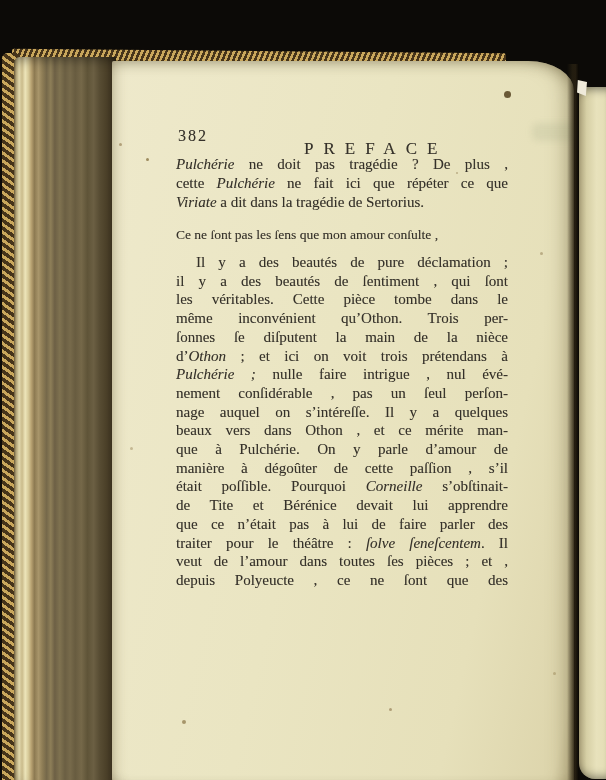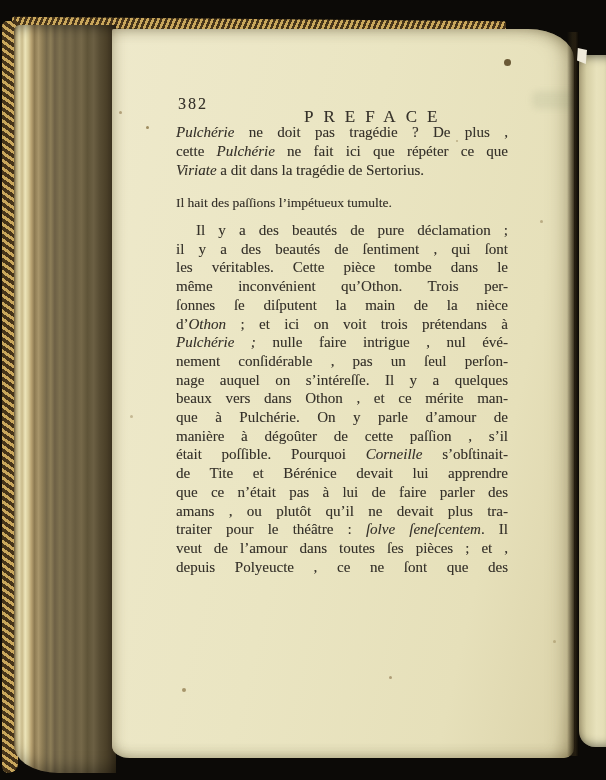"382" .photo { margin-top: none -> 32px }
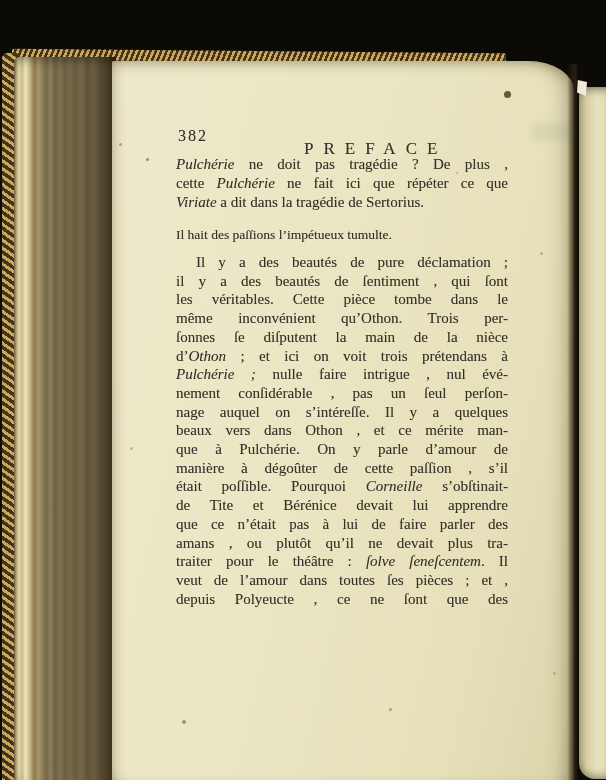"Ce ne ſont pas les" div.tline { html: none -> <div><span>Ce ne ſont pas les ſens que mon amour conſulte ,</span></div> }
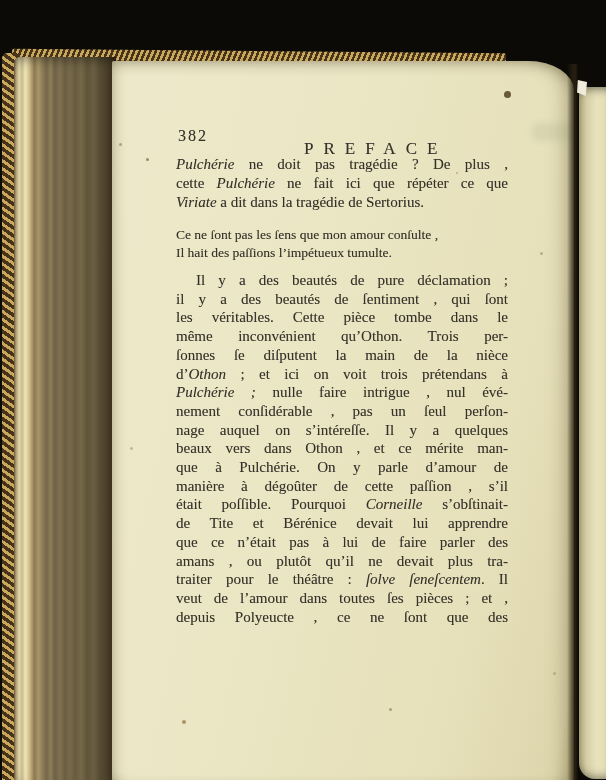"Il hait des paſſions l’impétueux" div.tline { html: <div><span>Il hait des paſſions l’impétueux tumulte.</span></div> -> none }
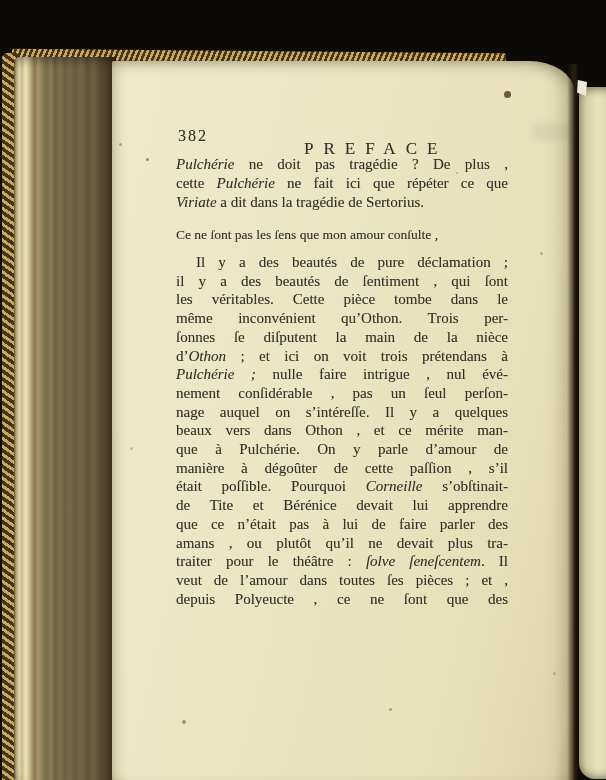"amans , ou plutôt qu’il" div.tline { html: <div><span>amans , ou plutôt qu’il ne devait plus tra-</span></div> -> none }
